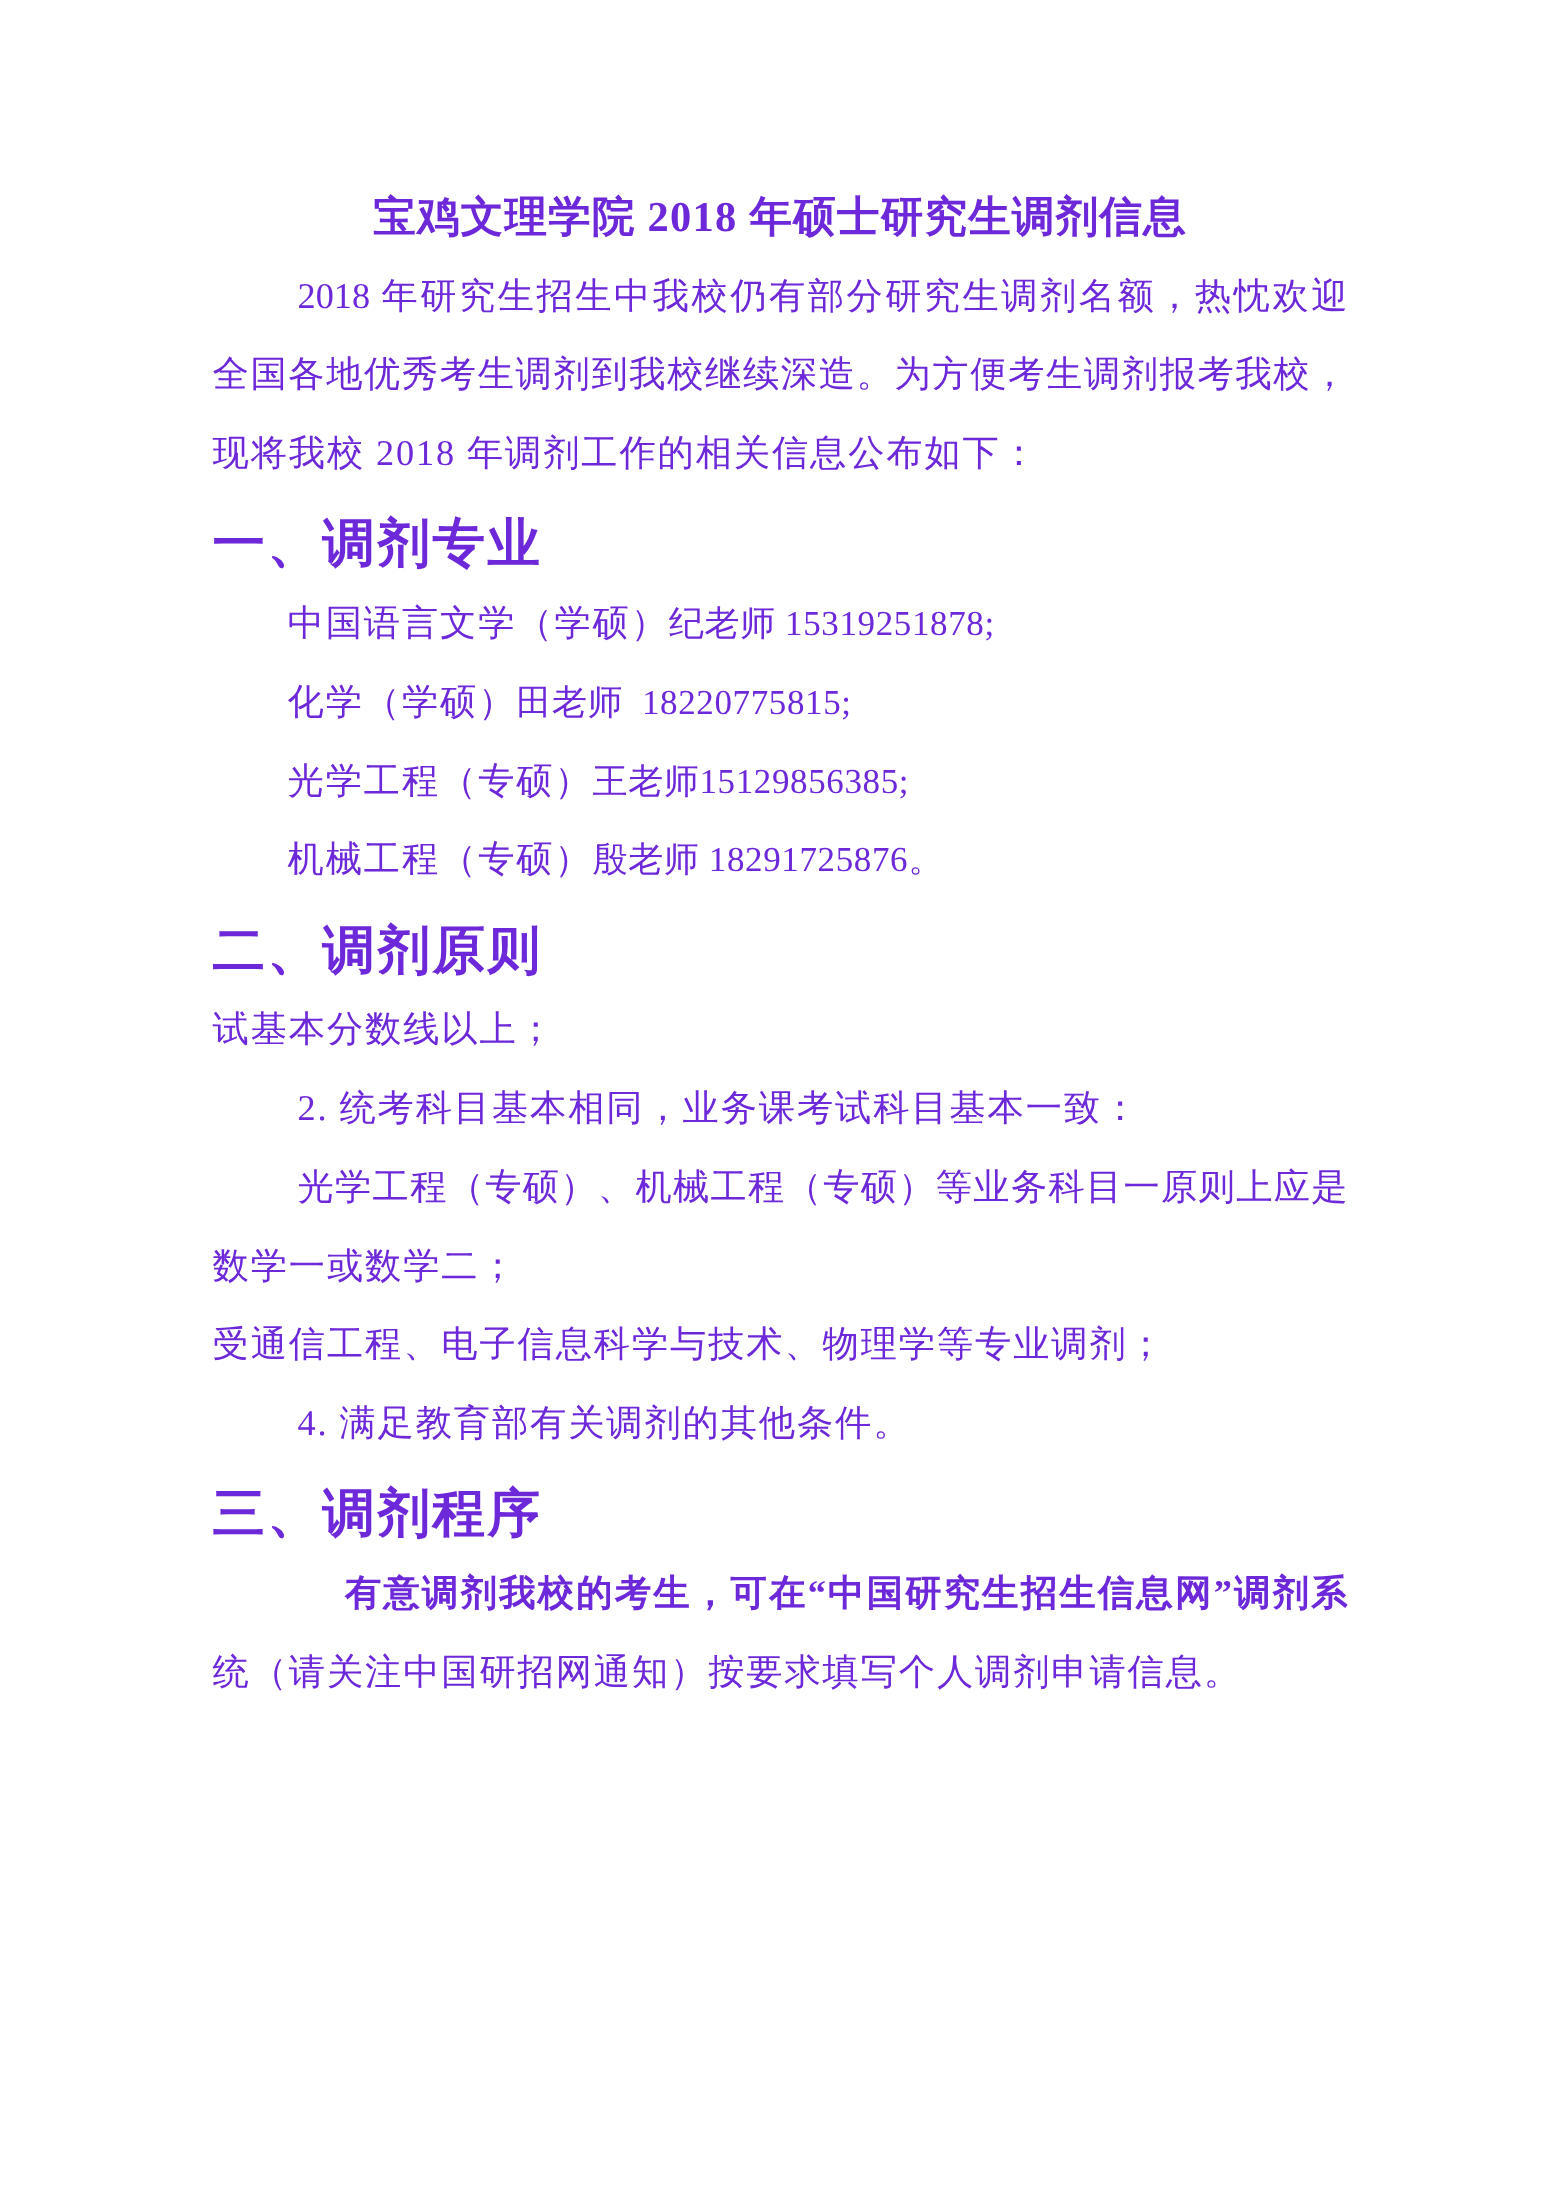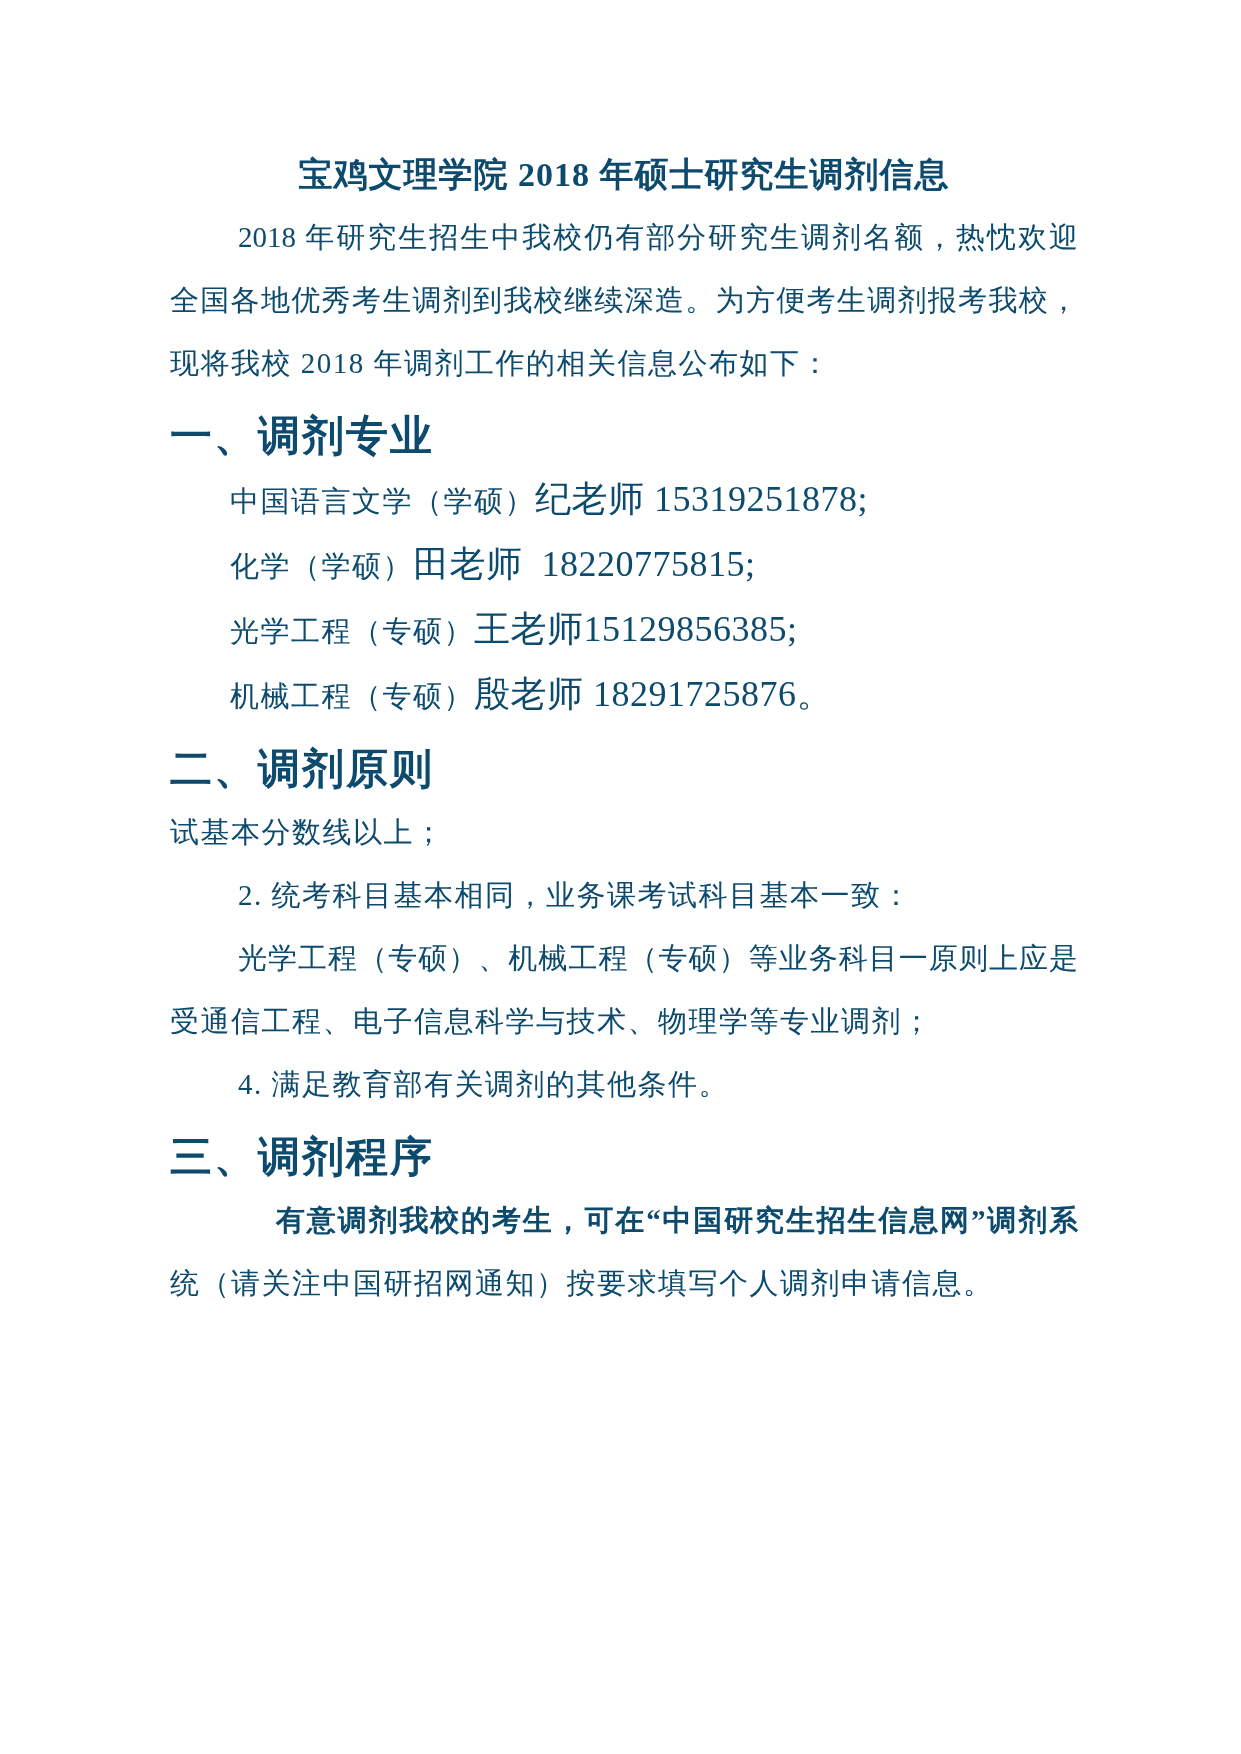"宝鸡文理学院 2018 年硕士研究生调剂信息" .page { color: #0c4a6e -> #6d28d9 }
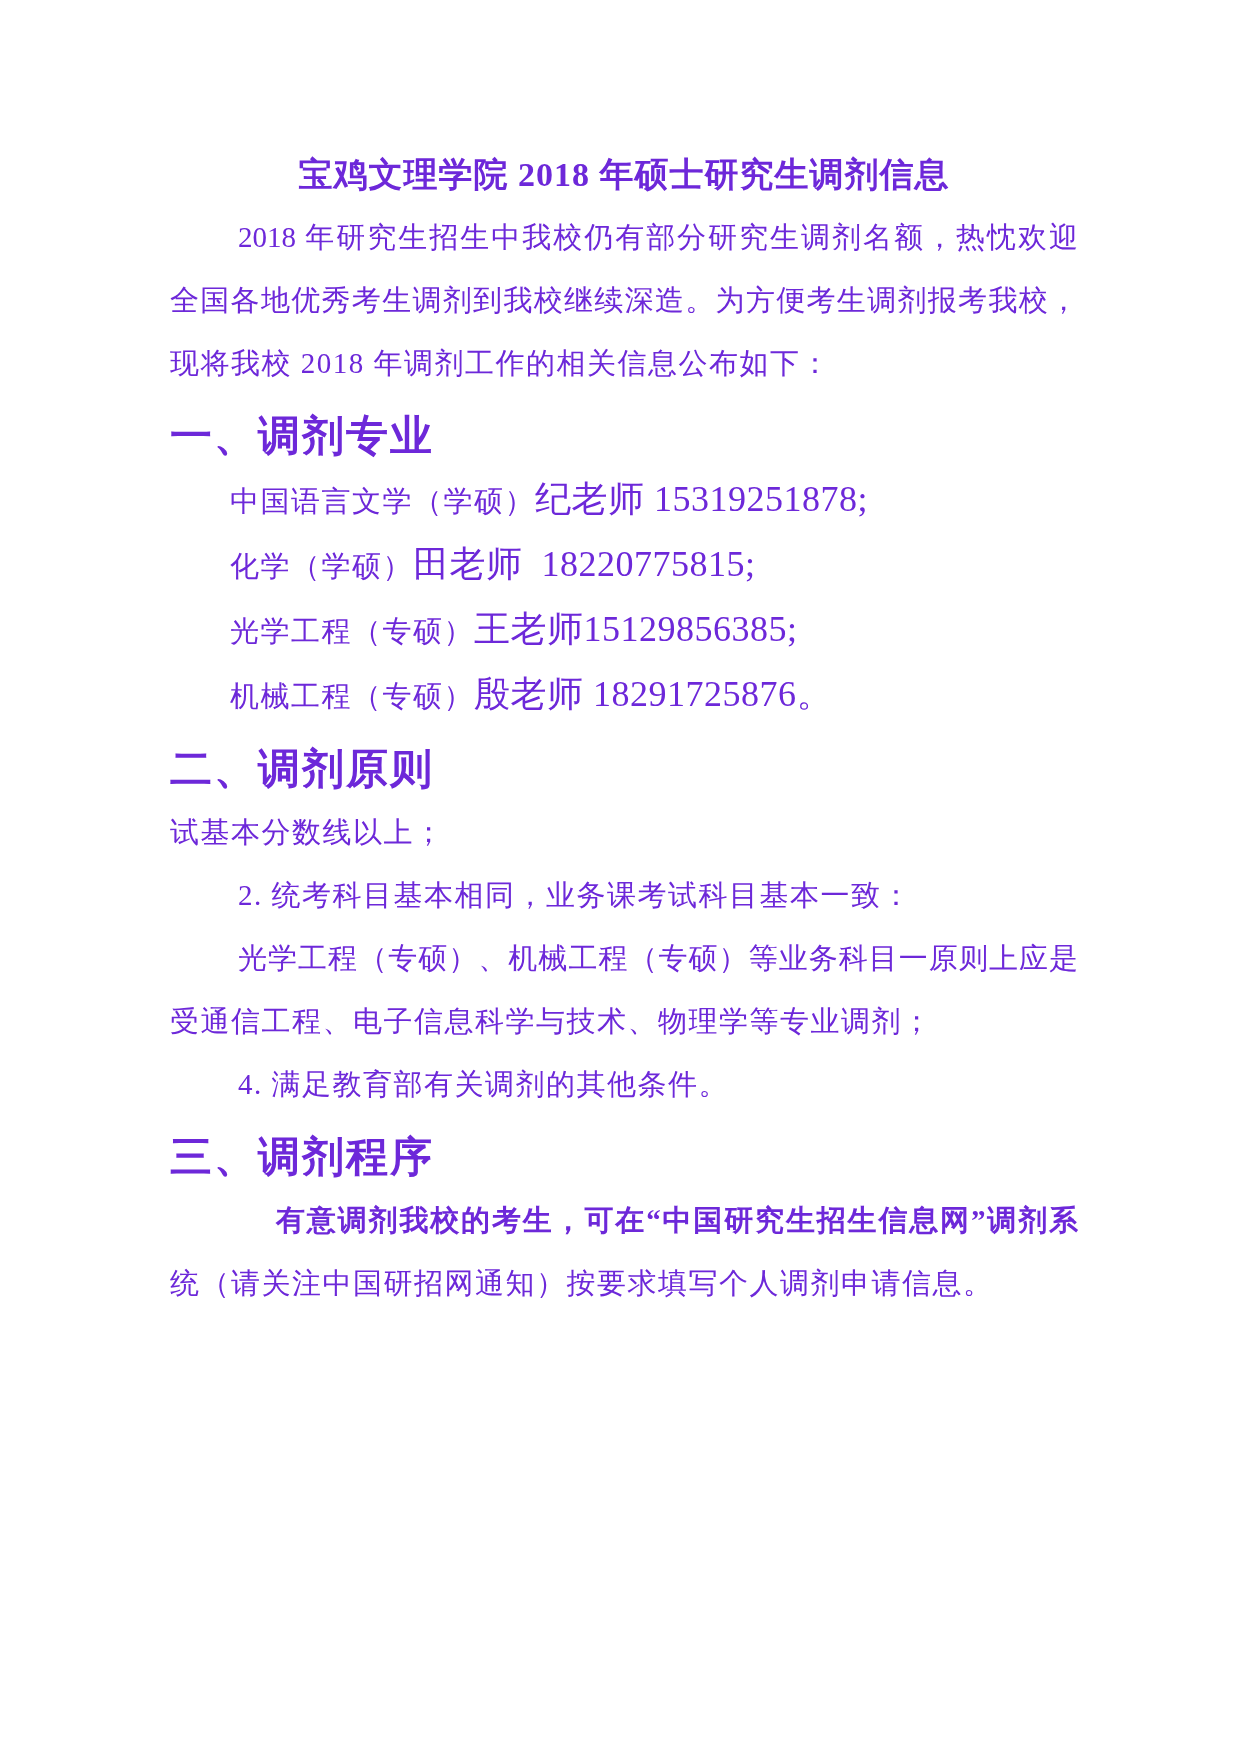"纪老师 15319251878;" .contact { font-size: 36px -> 28px }
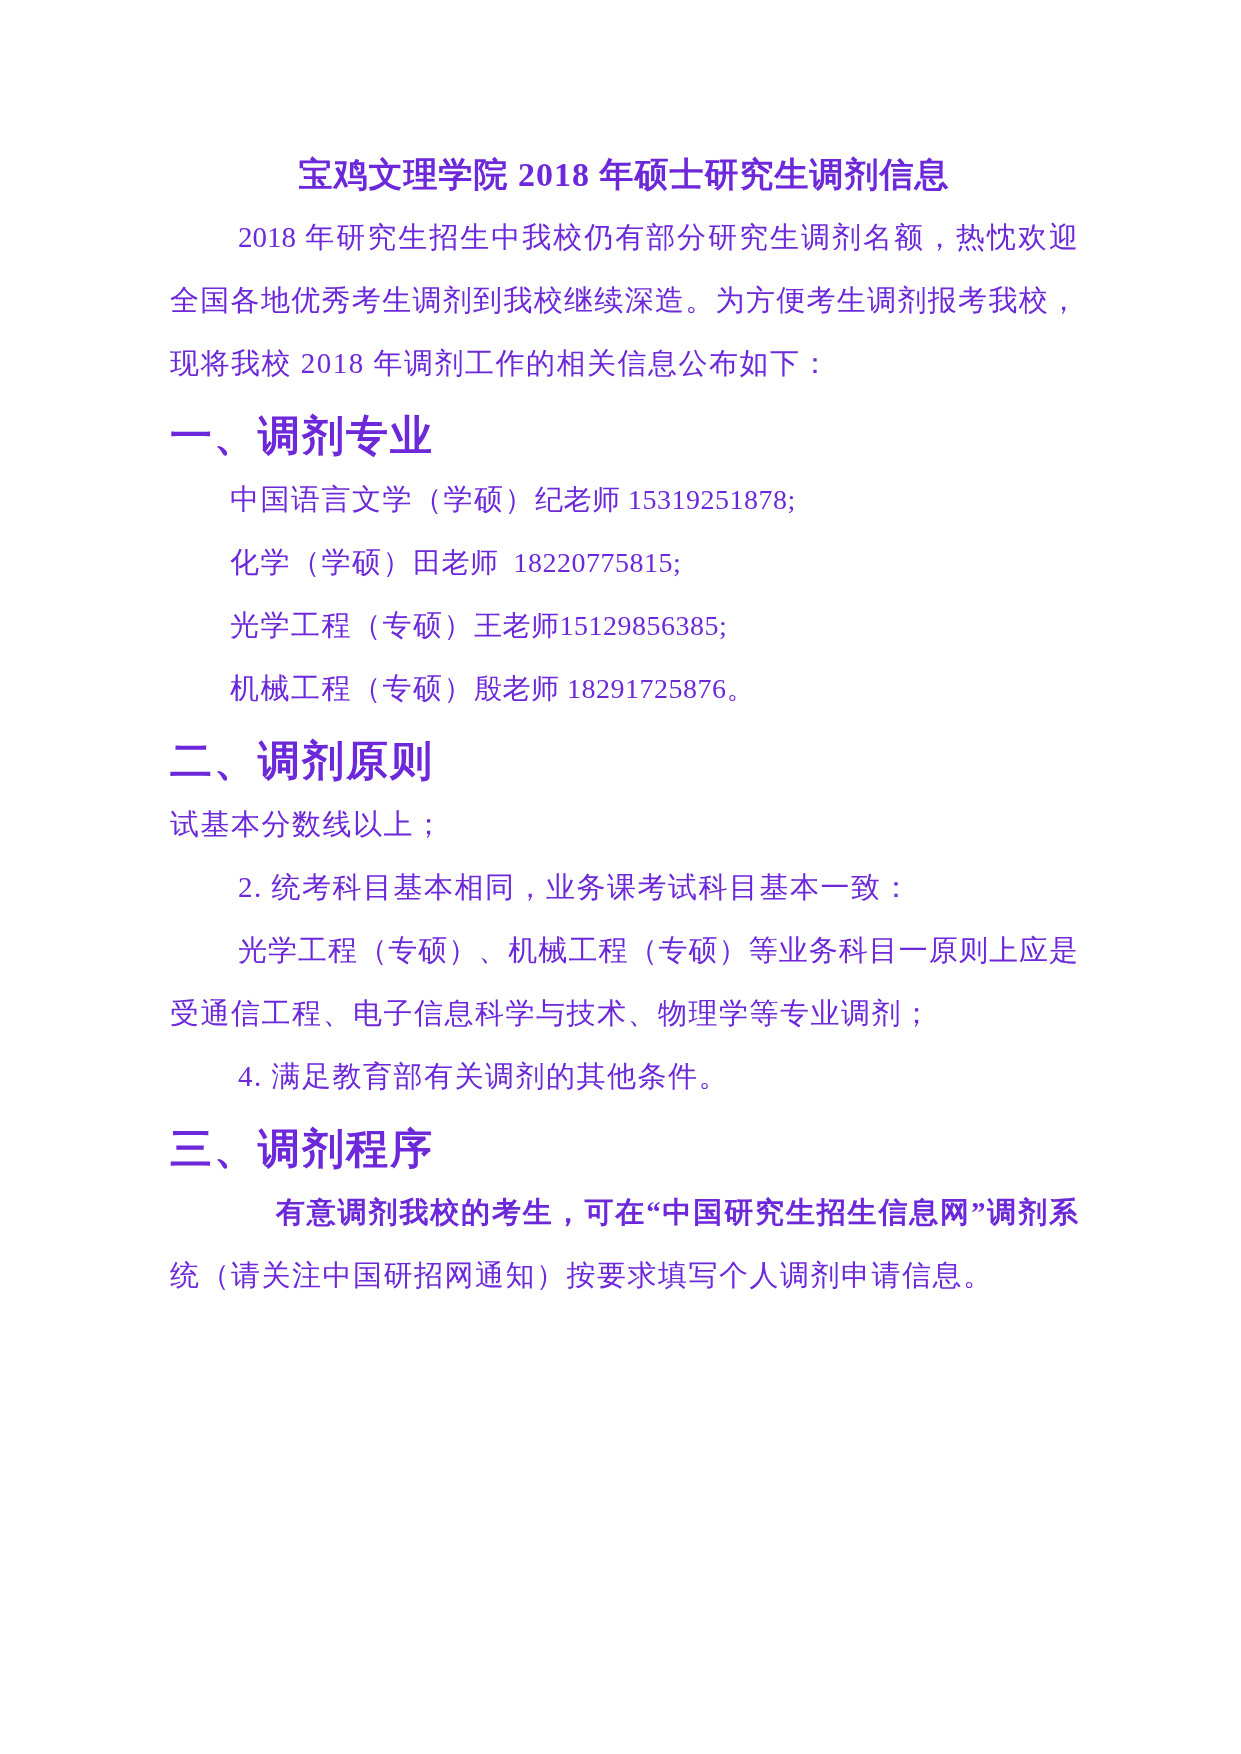"数学一或数学二；" p.line { html: none -> <p>数学一或数学二；</p> }
